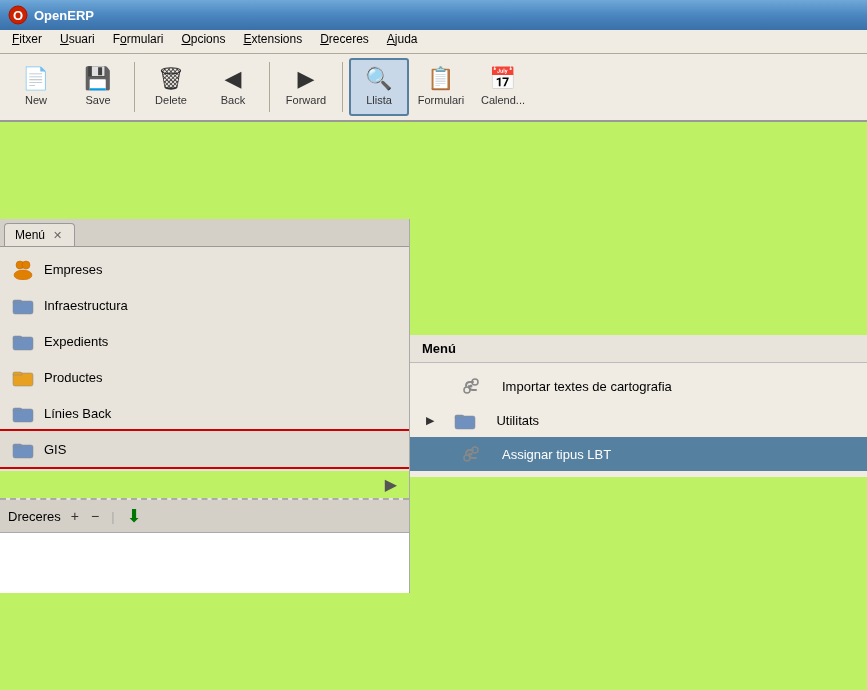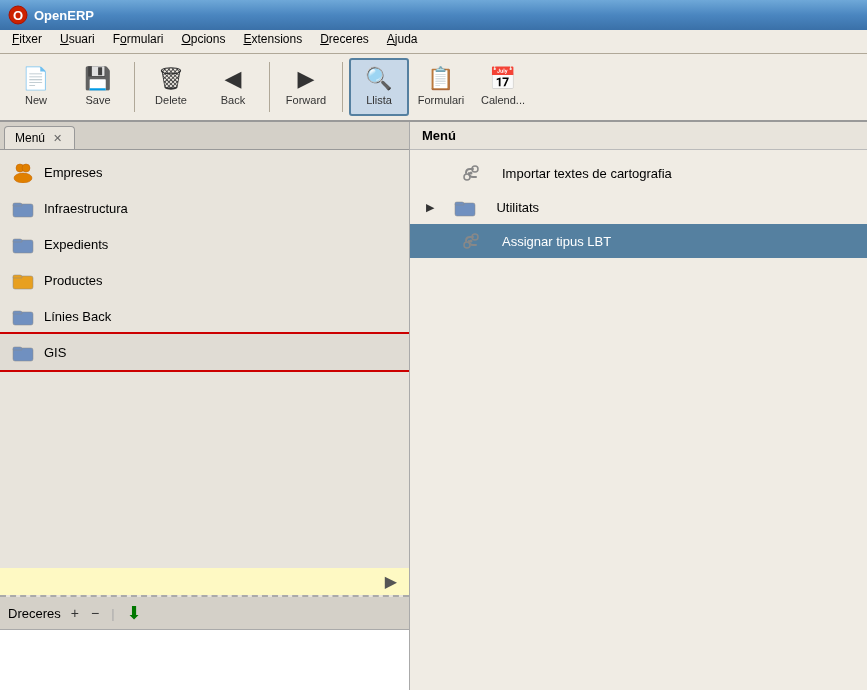"Menú" .main-area { align-items: none -> center; background: #fef9c3 -> #bef264 }
